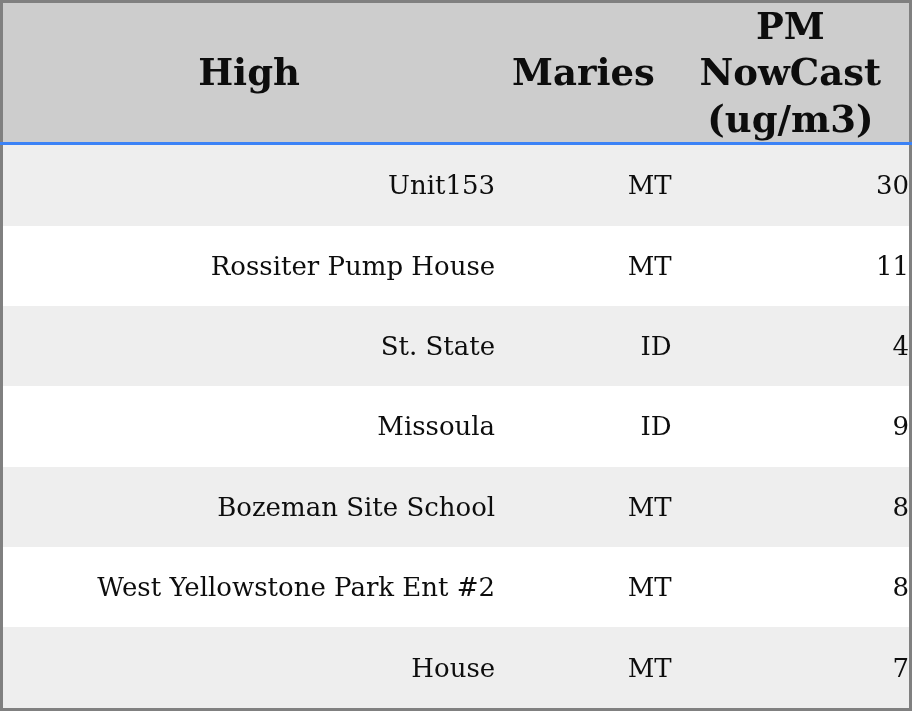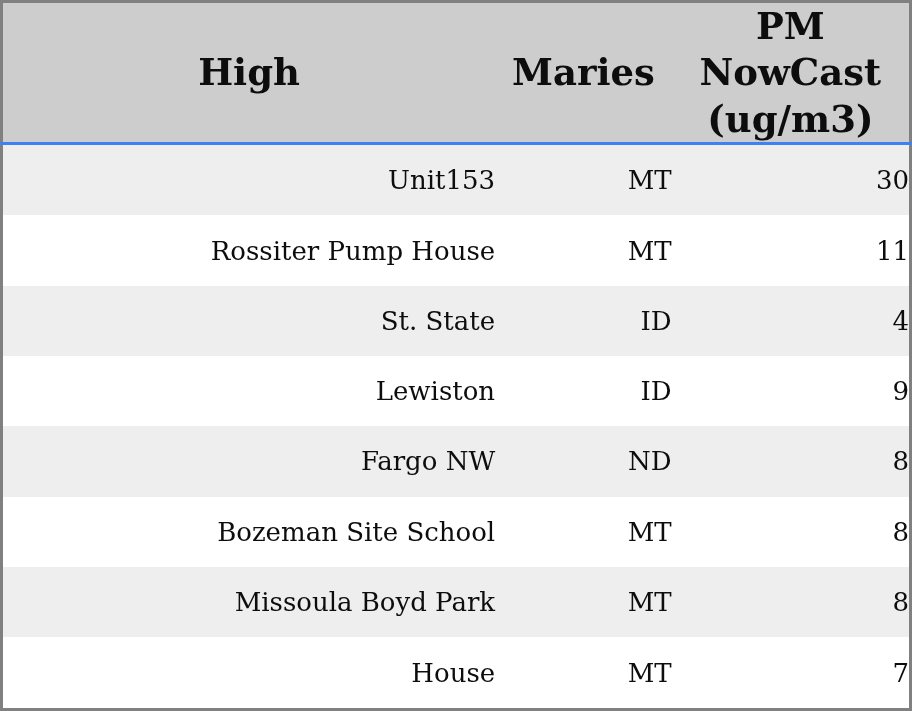"Lewiston" td { text: Lewiston -> Missoula }
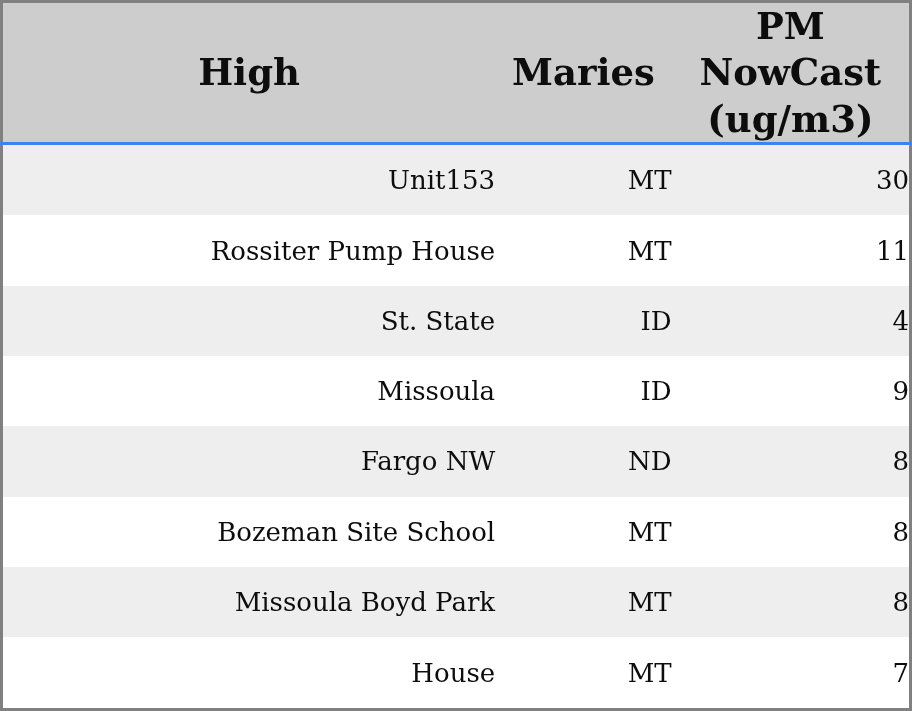"Fargo NW" tr { html: <tr> <td>Fargo NW</td> <td>ND</td> <td>8</td> </tr> -> none }
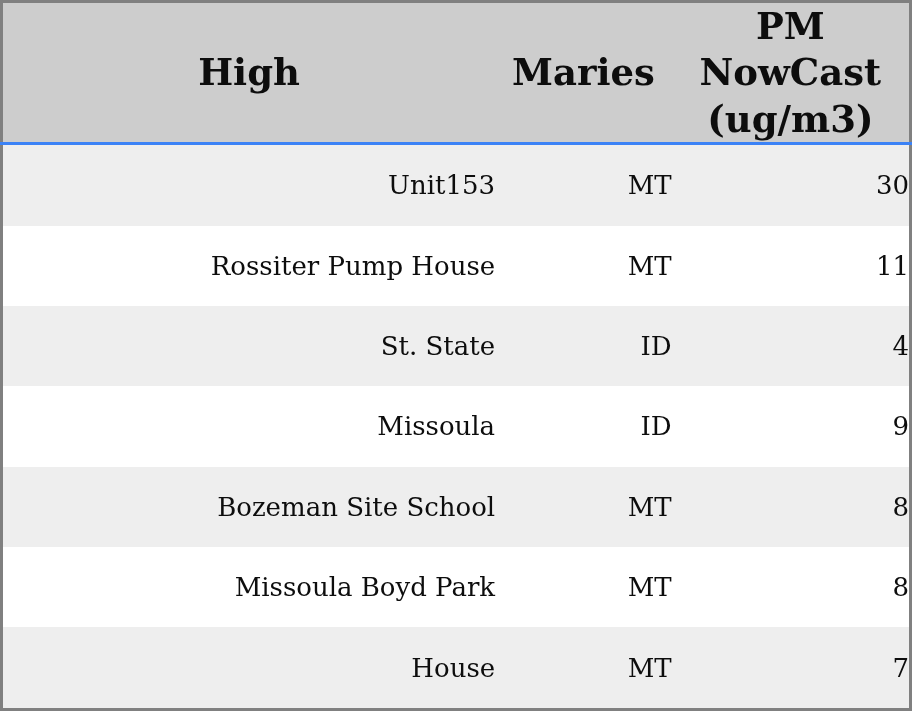"Missoula Boyd Park" tr { html: <tr> <td>Missoula Boyd Park</td> <td>MT</td> <td>8</td> </tr> -> none }
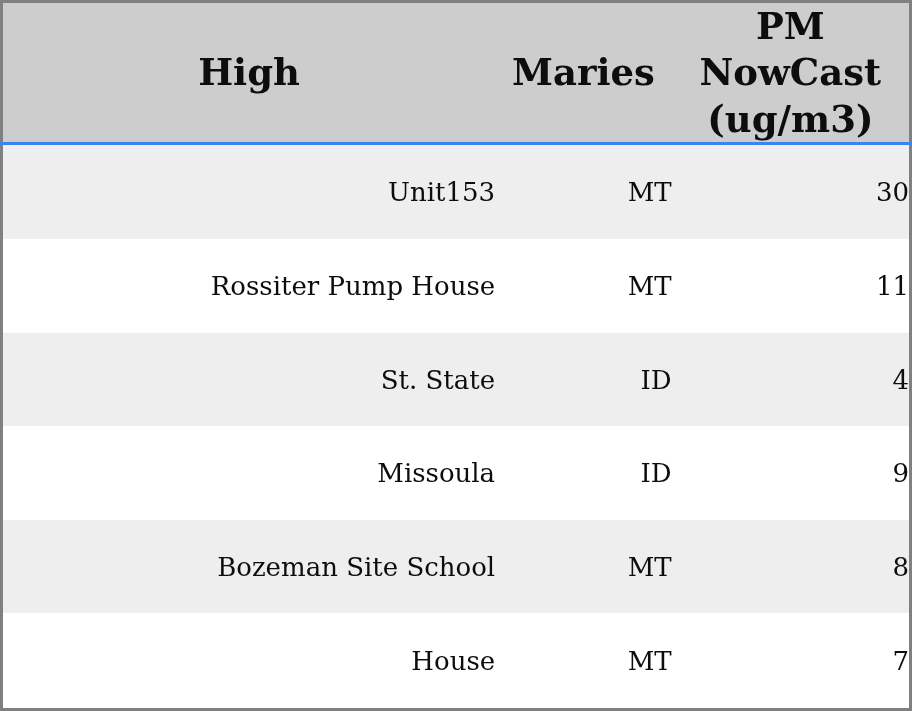"West Yellowstone Park Ent #2" tr { html: none -> <tr> <td>West Yellowstone Park Ent #2</td> <td>MT</td> <td>8</td> </tr> }
